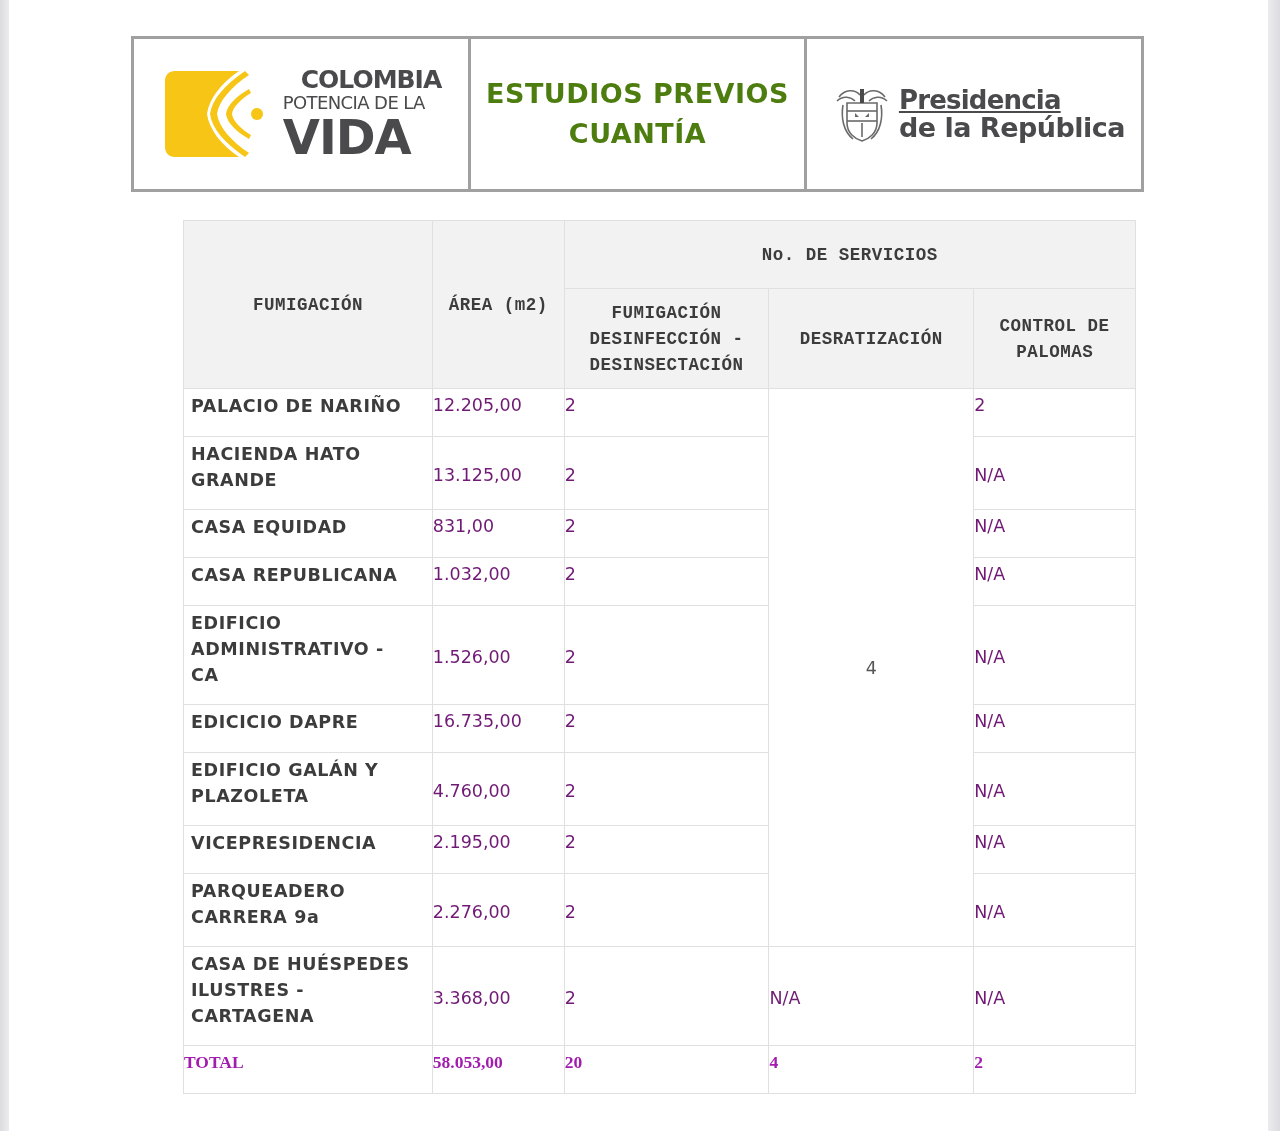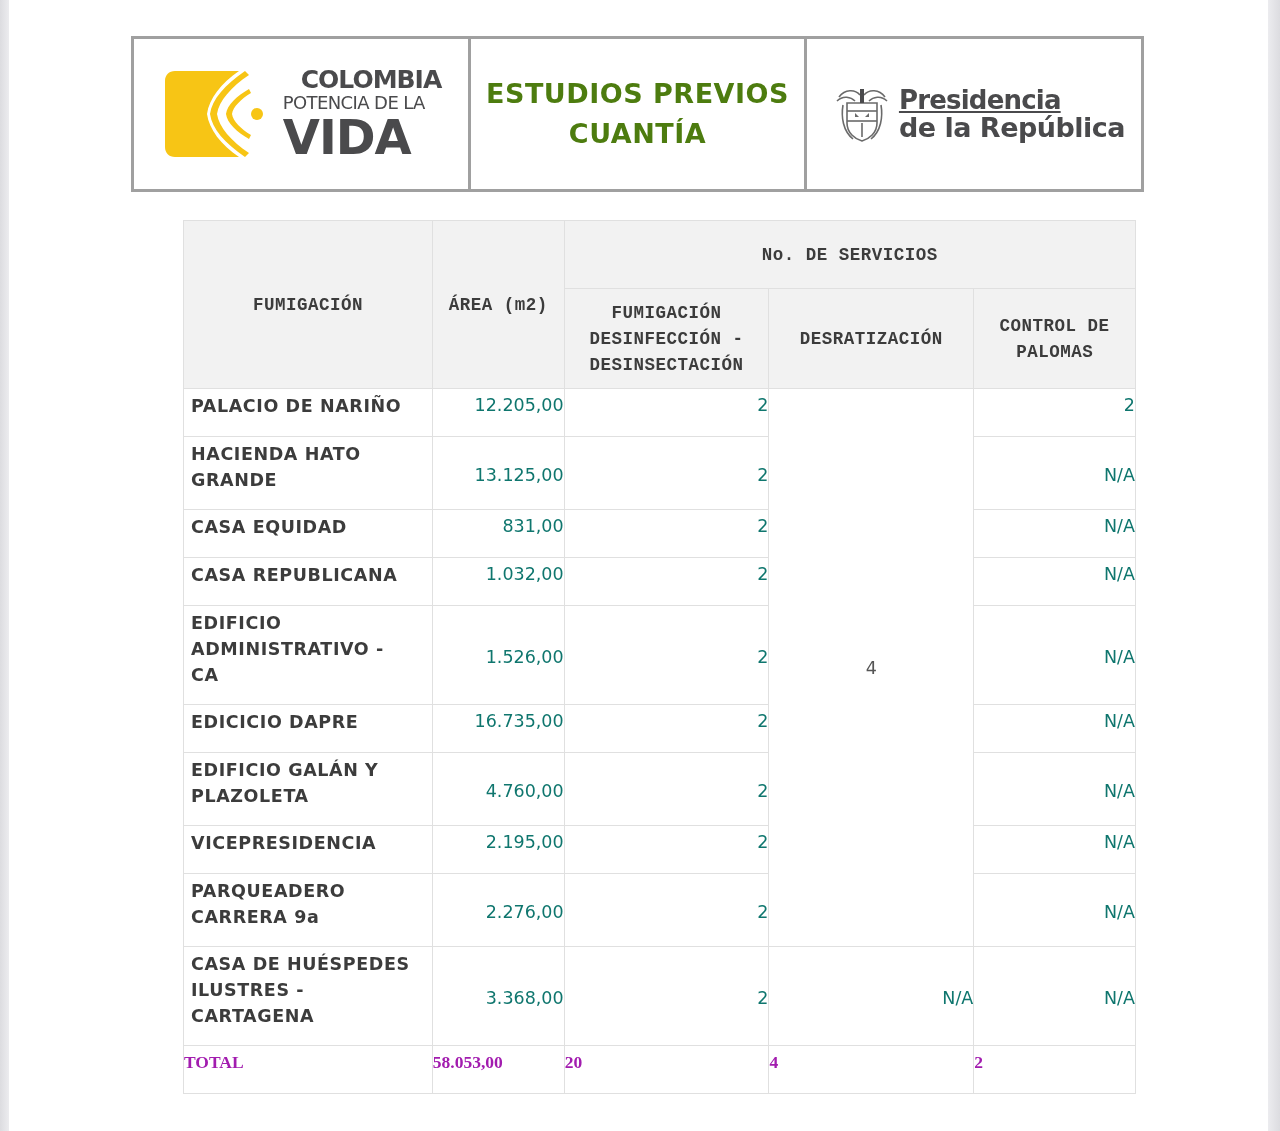"12.205,00" td.num { color: #0f766e -> #701a75; text-align: right -> left }
